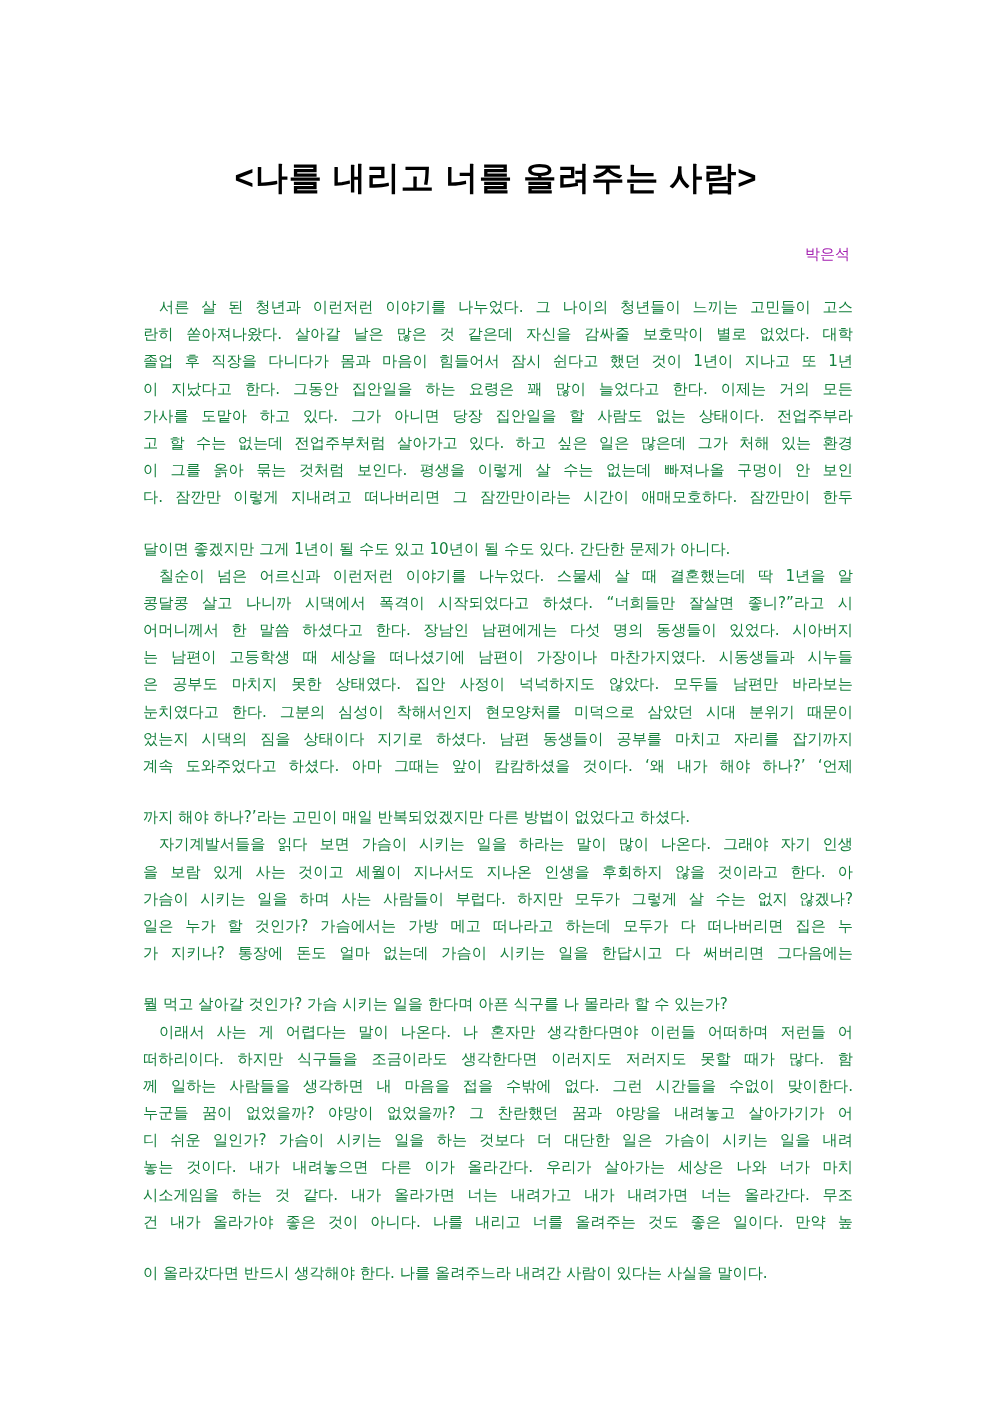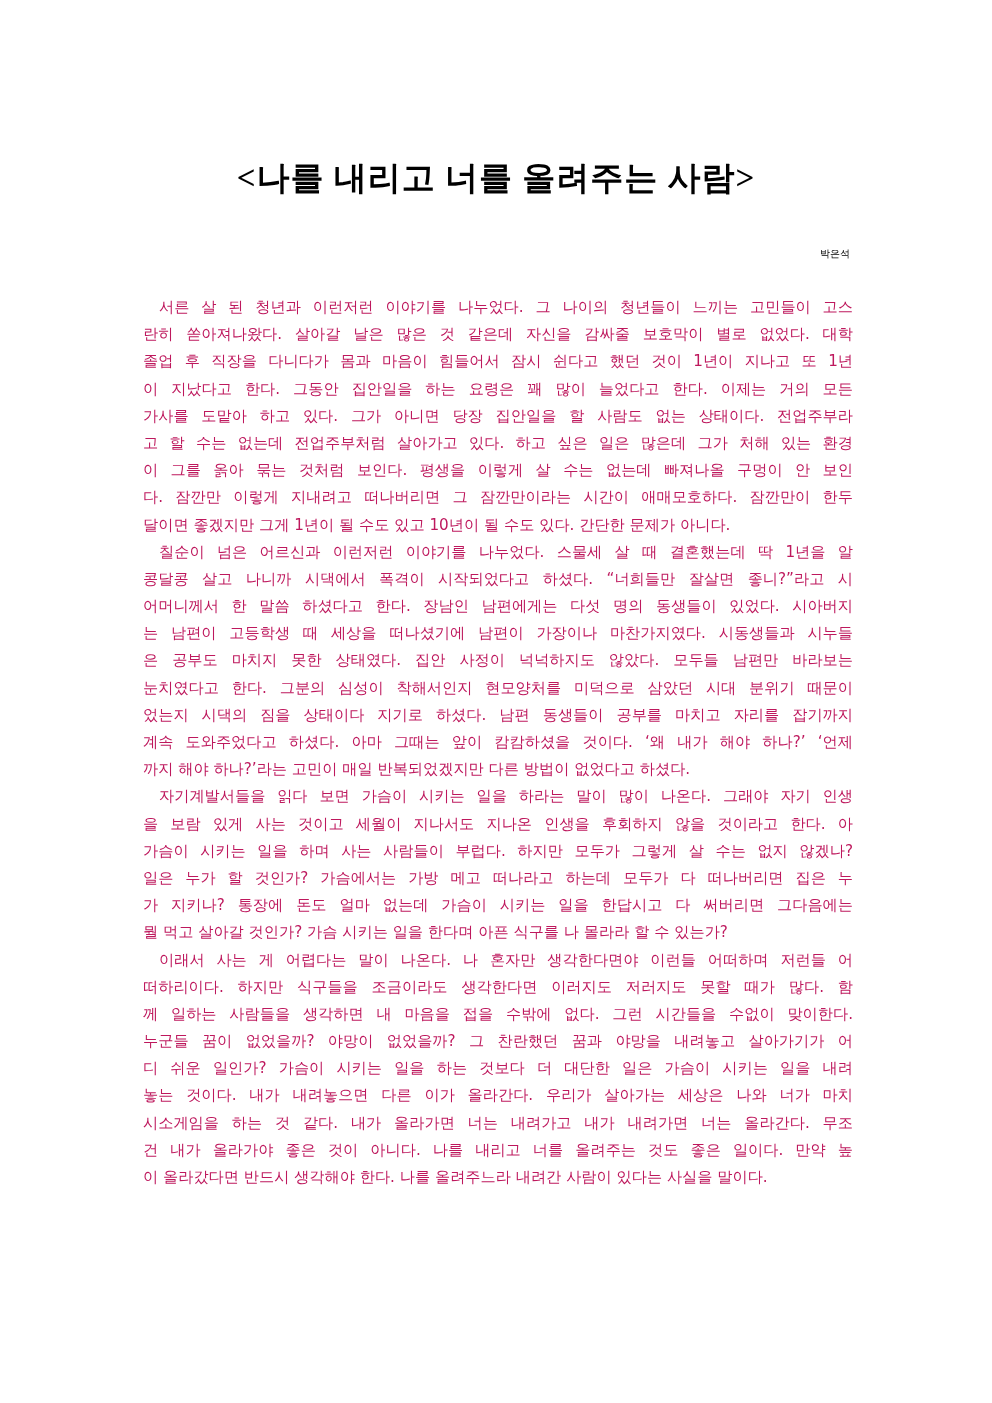"<나를 내리고 너를 올려주는 사람>" .title { font-family: Liberation Serif, serif -> Liberation Sans, sans-serif }
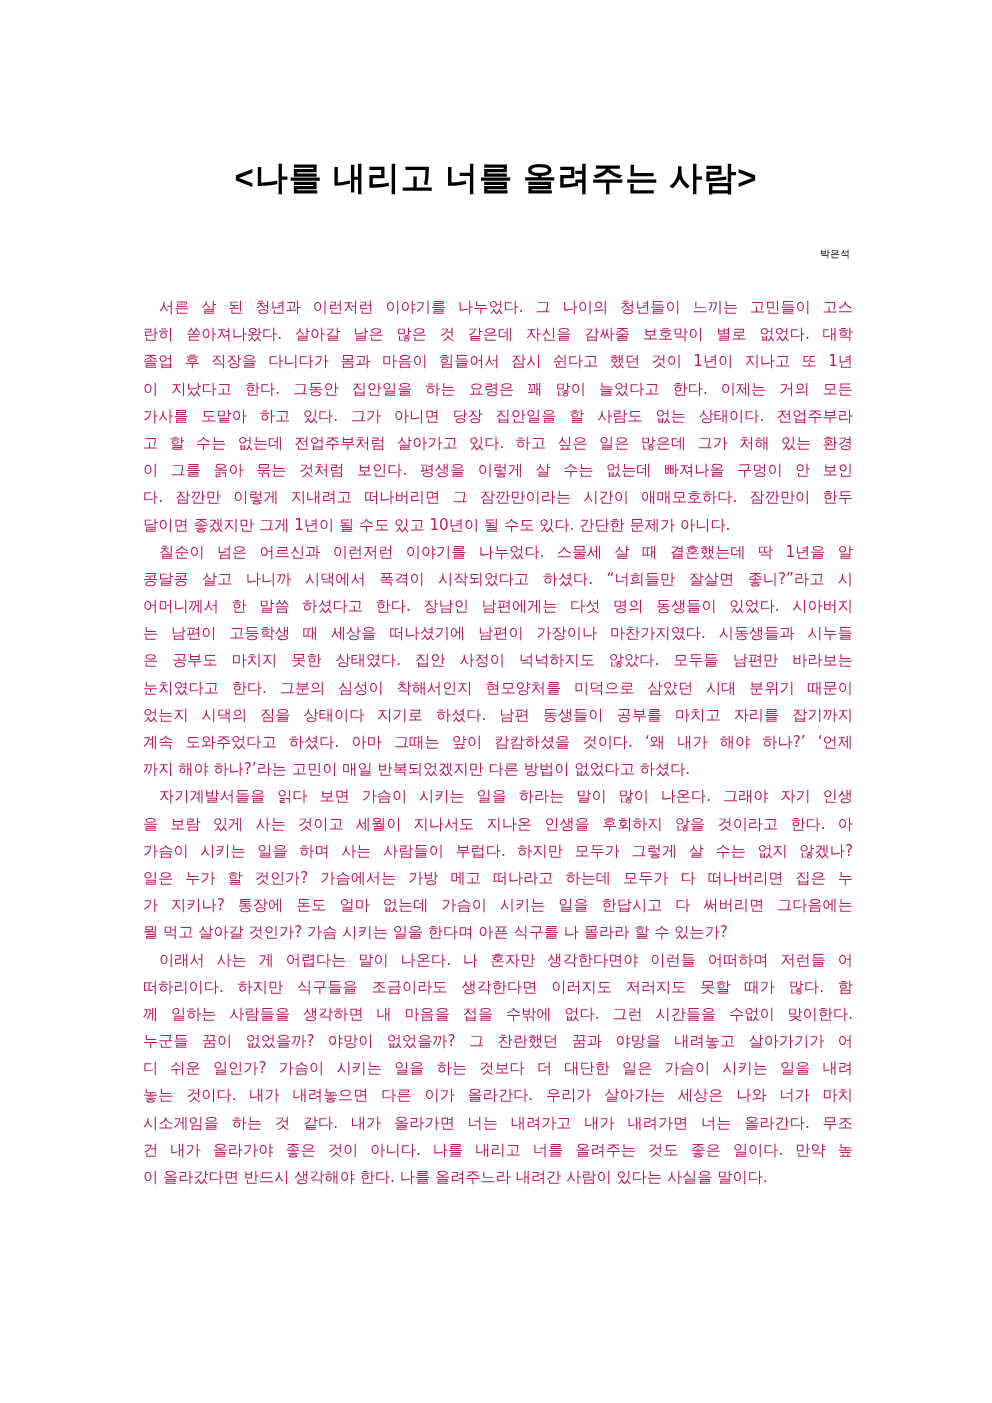"박은석" .author { color: #000000 -> #a21caf; font-size: 10px -> 15px }
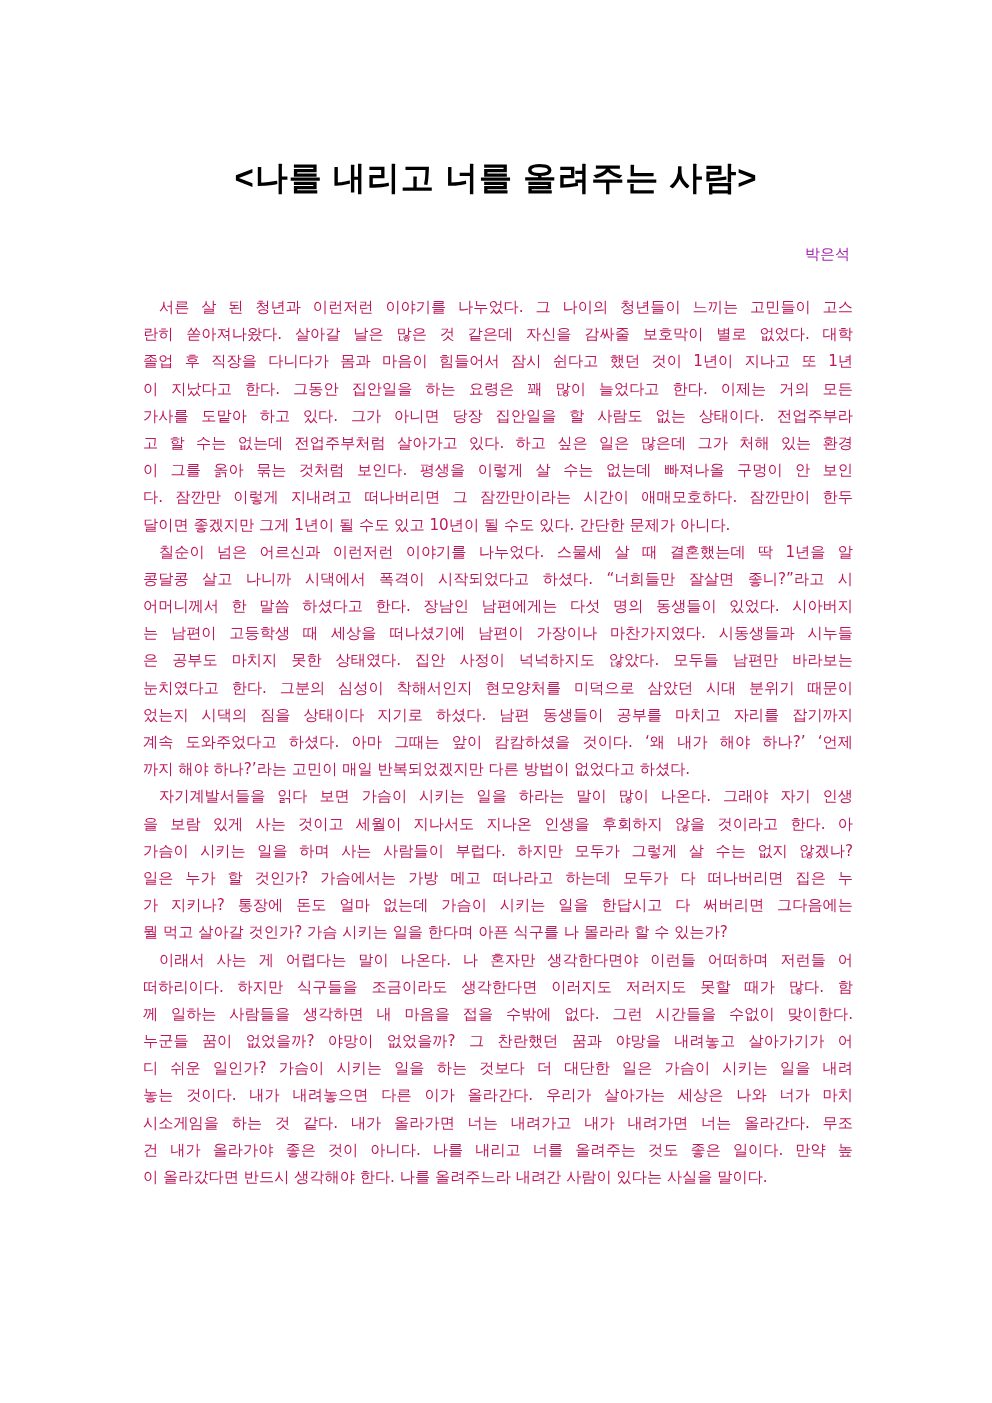"서른 살 된 청년과 이런저런" .body { color: #be185d -> #15803d }
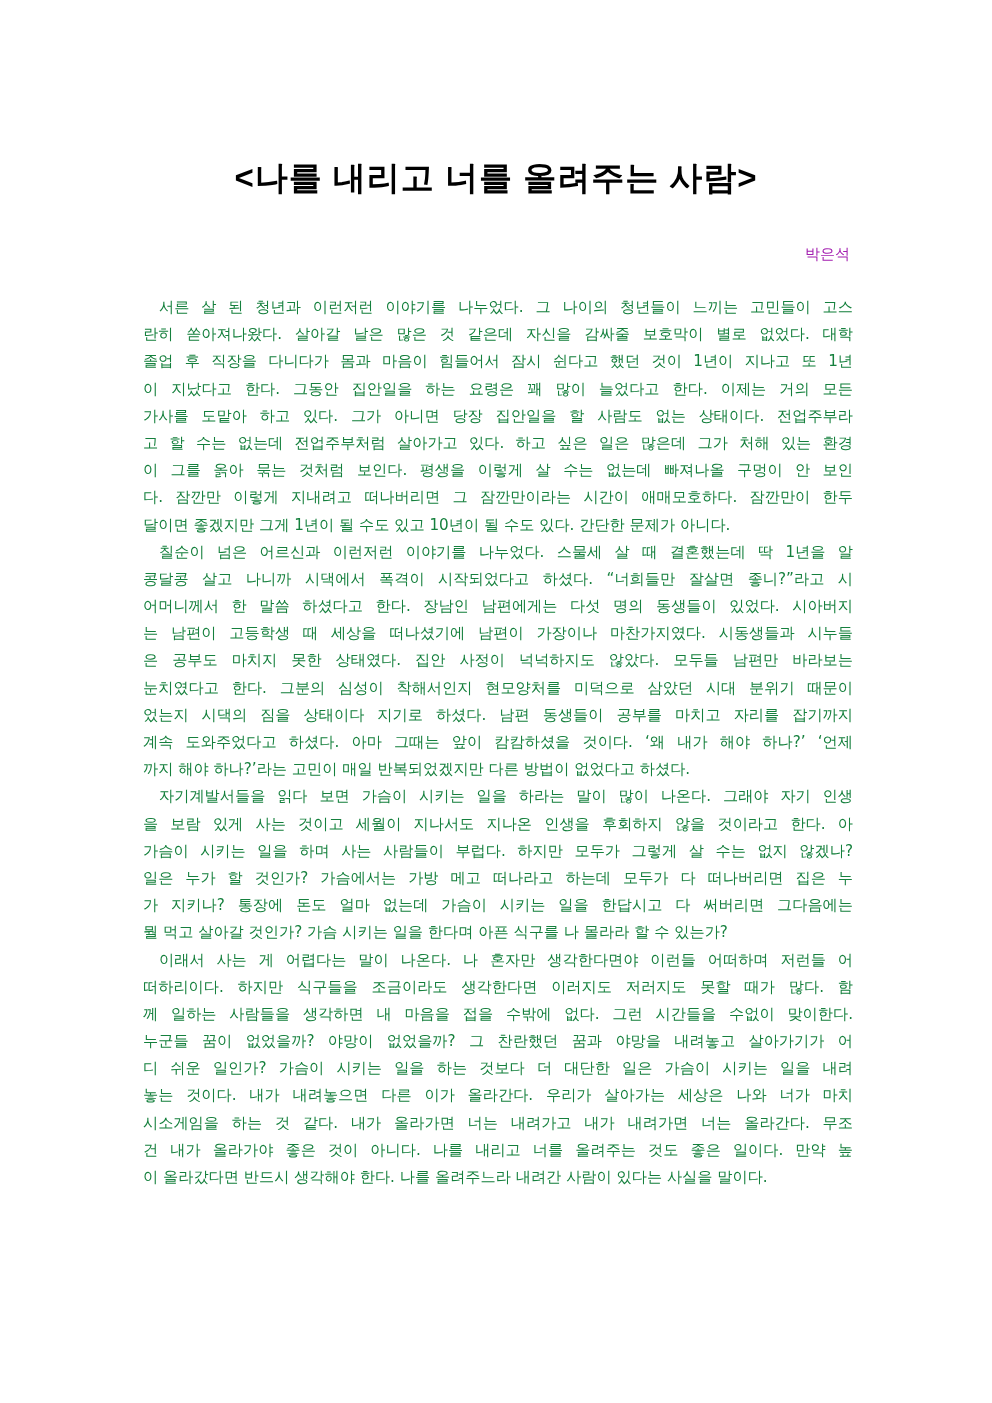"달이면 좋겠지만 그게 1년이 될" .line.last { margin-top: none -> 24px }
